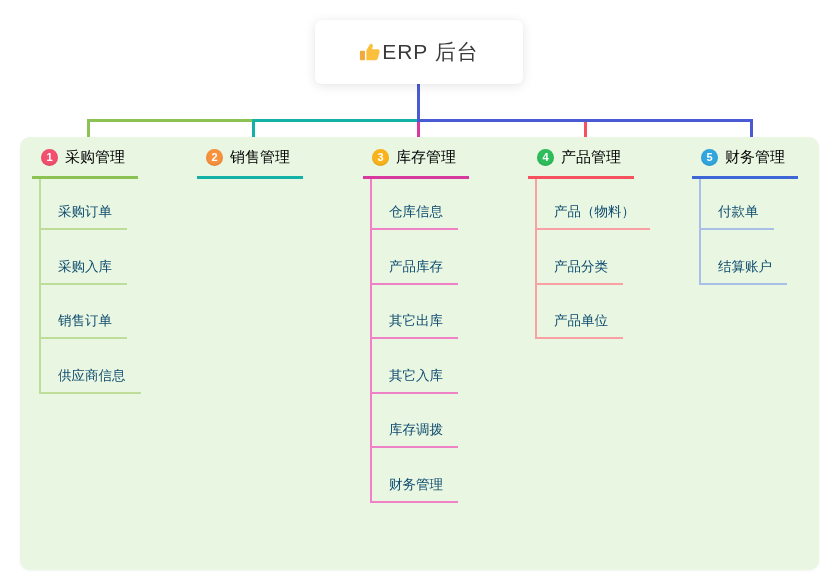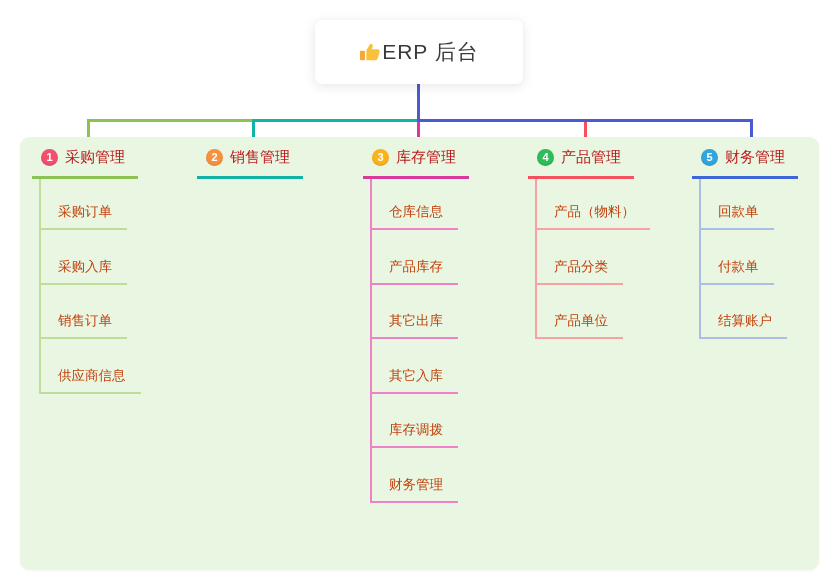"采购管理" .branch-label { color: #b91c1c -> #000000 }
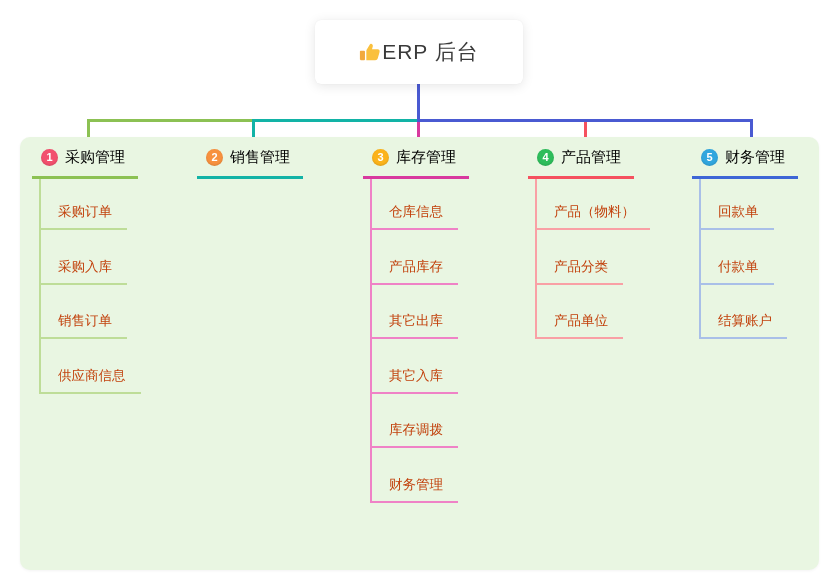"采购订单" .child { color: #c2410c -> #0c4a6e }
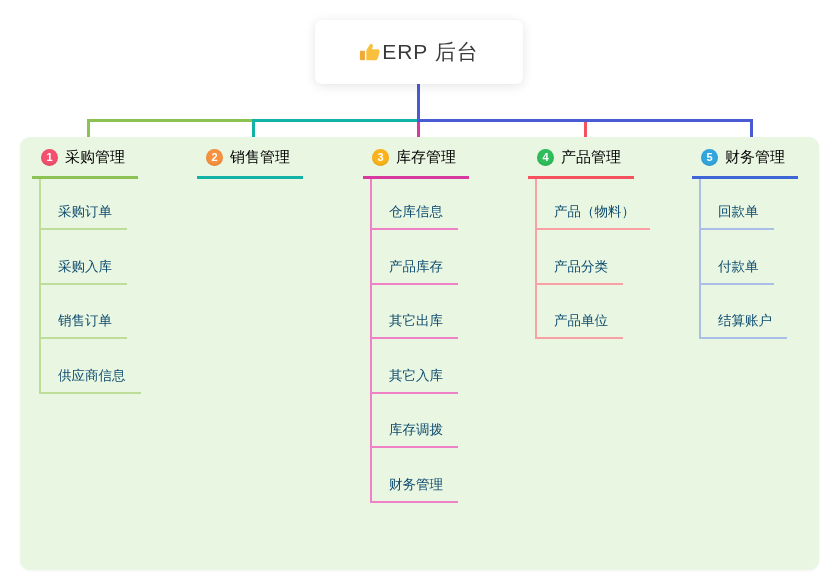"回款单" div.child { html: <div>回款单</div> -> none }
